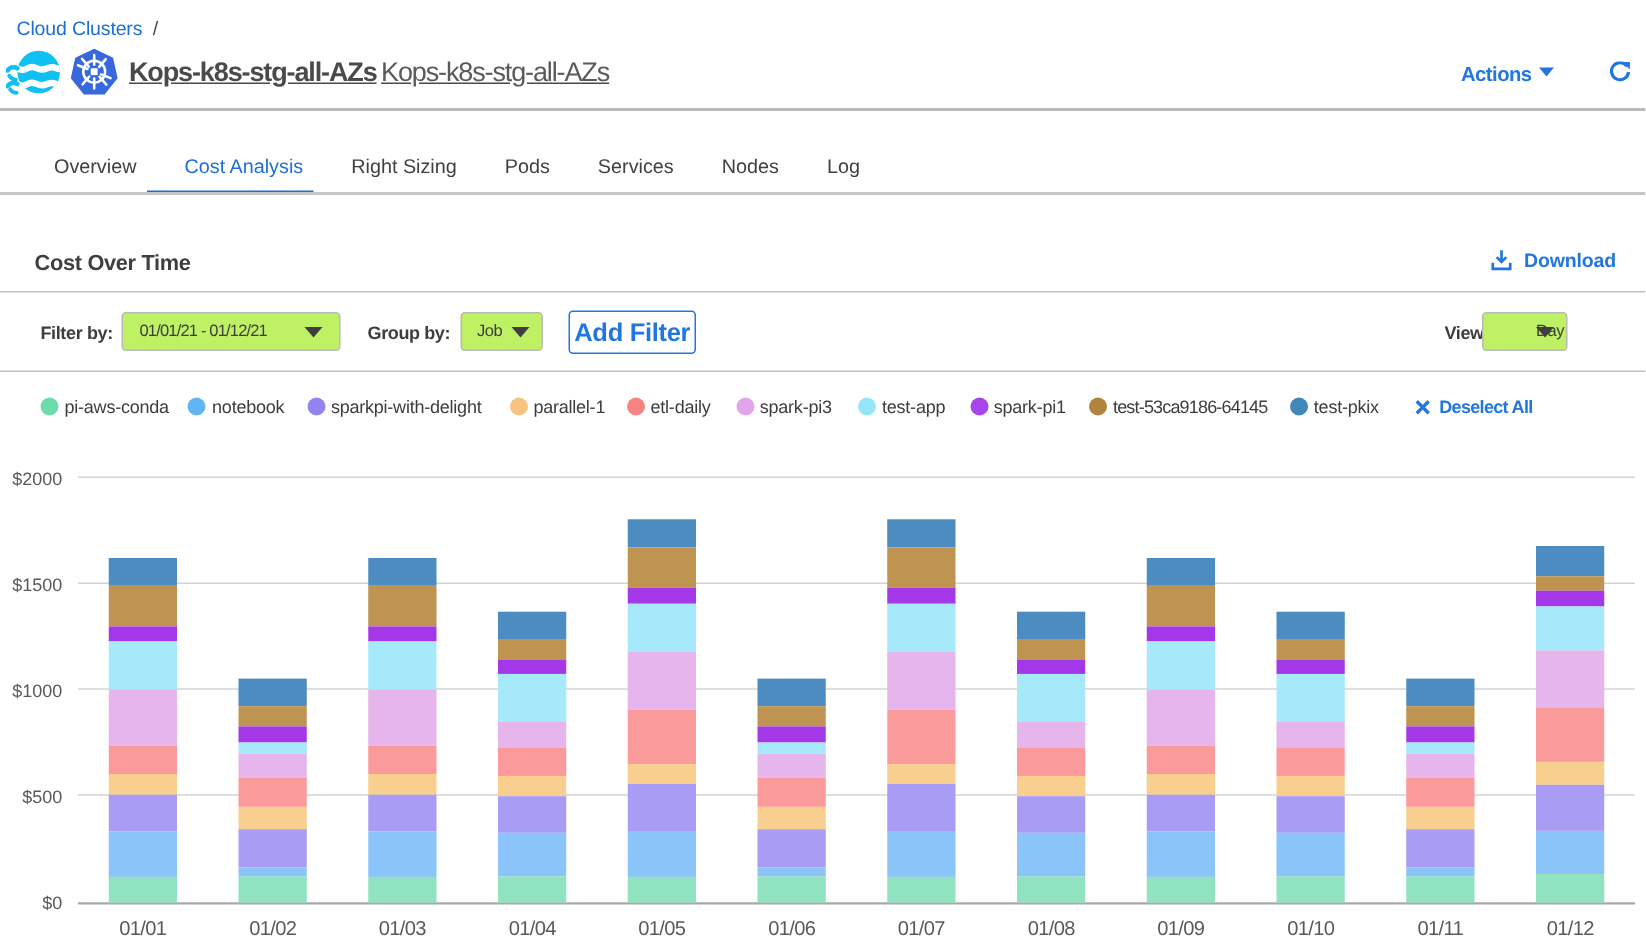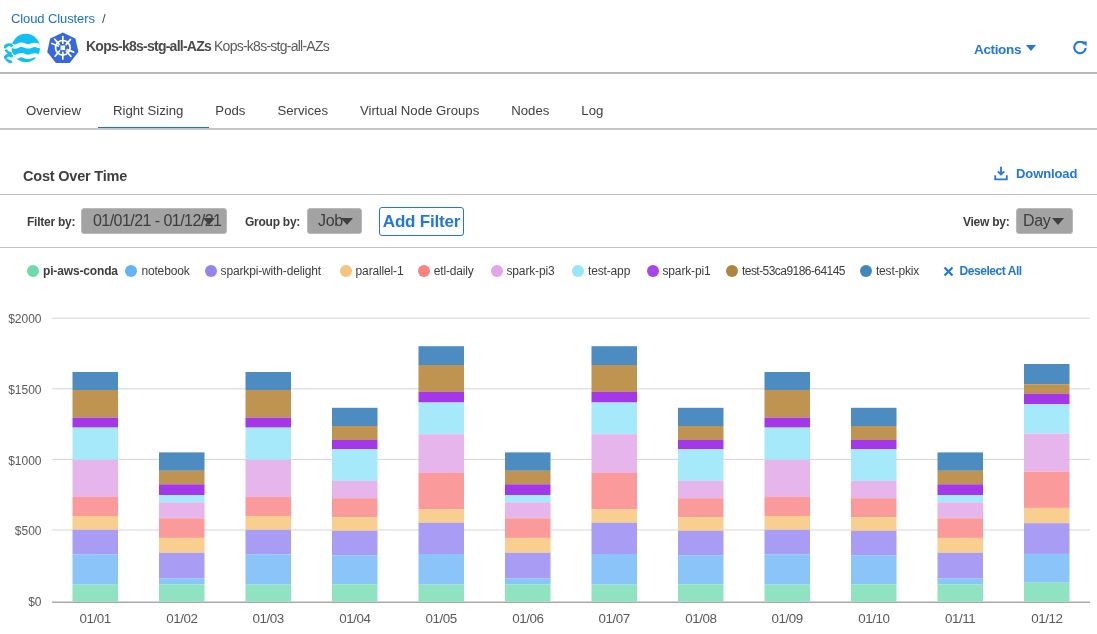"Kops-k8s-stg-all-AZs" #title { font-size: 14px -> 18px; text-decoration: none -> underline }
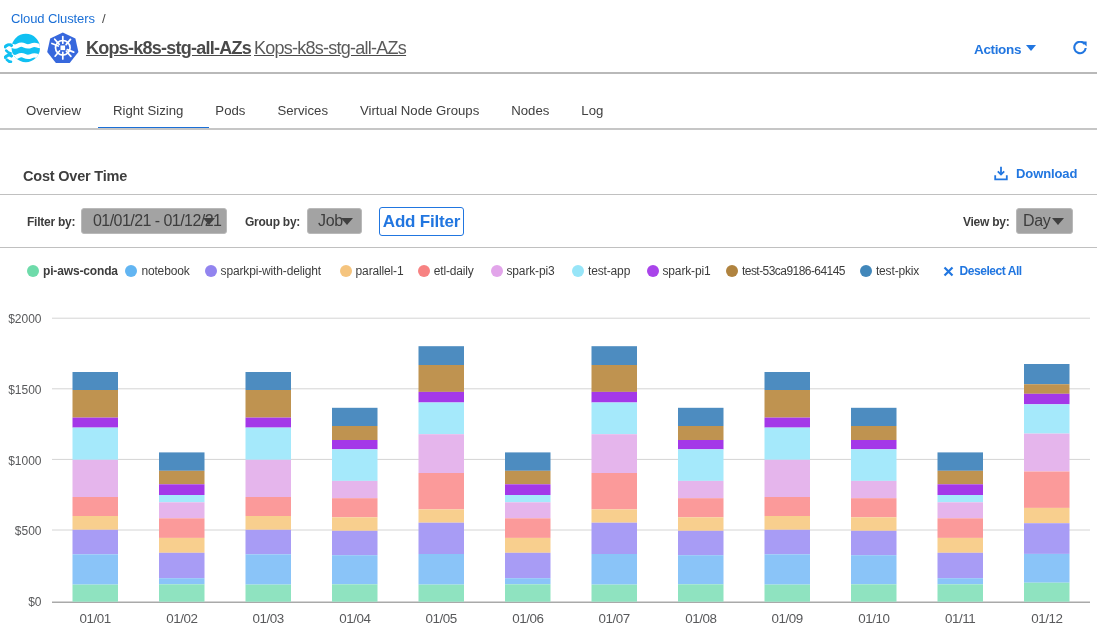"Overview" #tabs { left: 13px -> 23px }
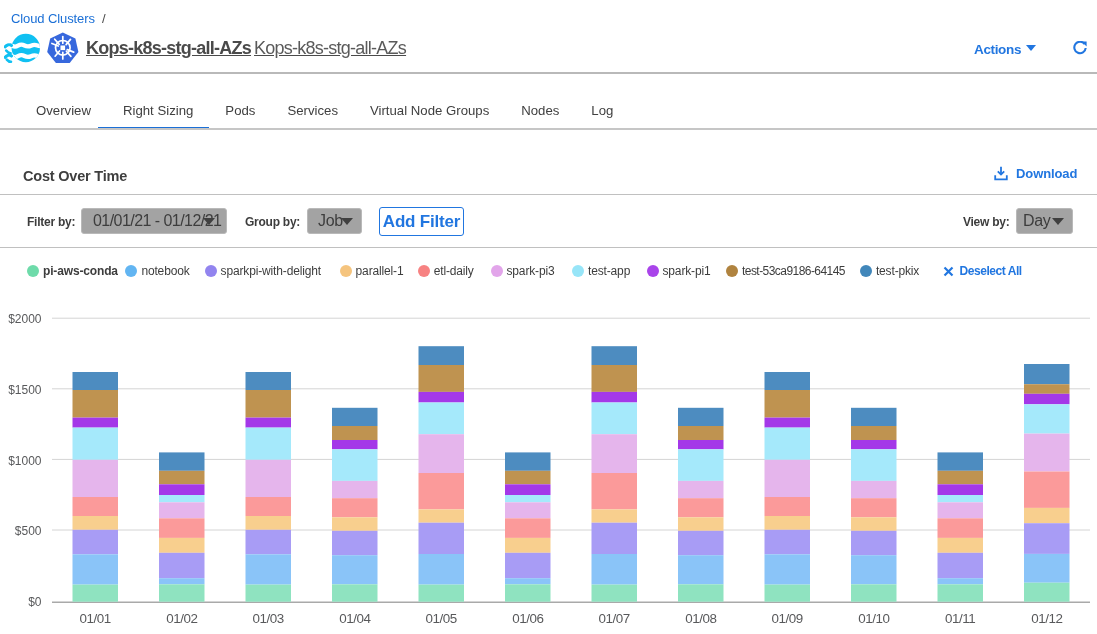"Cost Analysis" span.tab { html: none -> <span>Cost Analysis</span> }
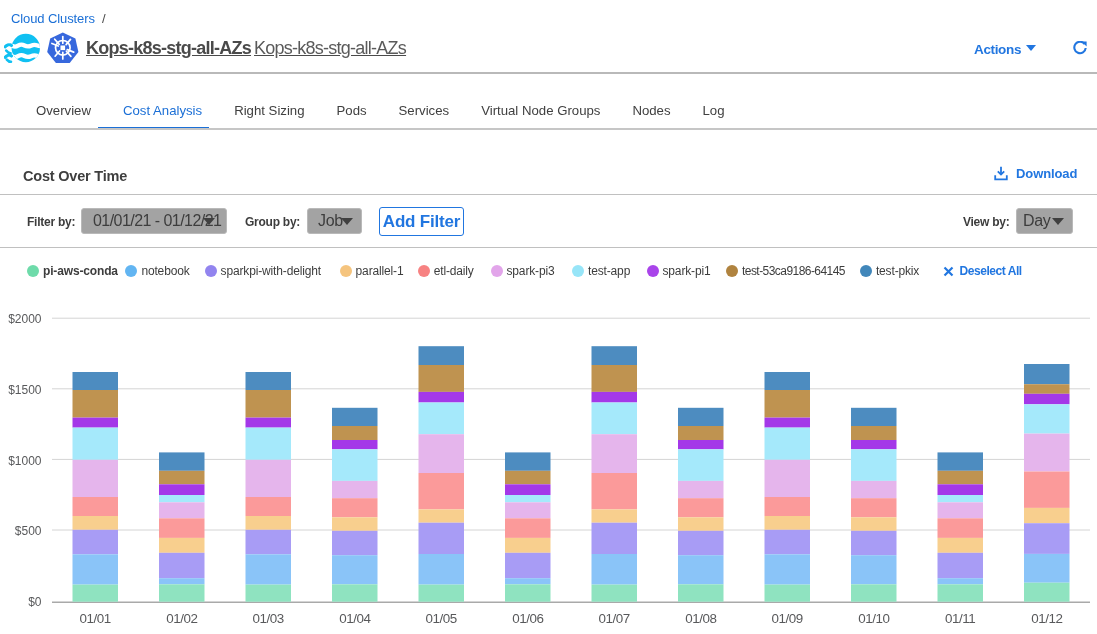"Virtual Node Groups" span.tab { html: <span>Virtual Node Groups</span> -> none }
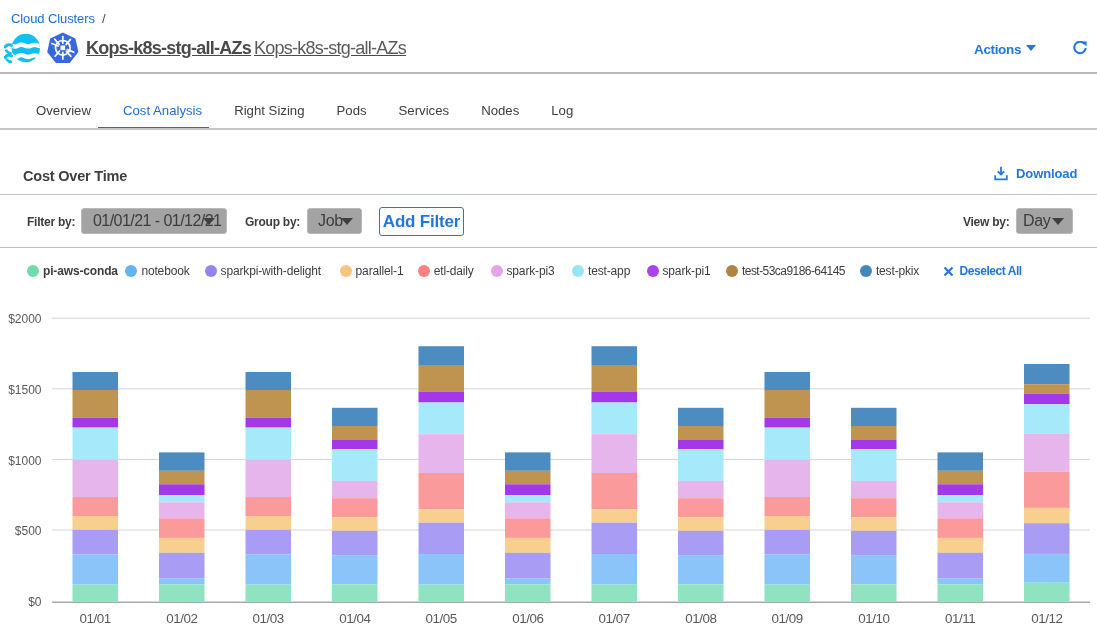"01/01/21 - 01/12/21" .selbox { background: #a3a3a3 -> #bef264; font-size: 16px -> 11px }
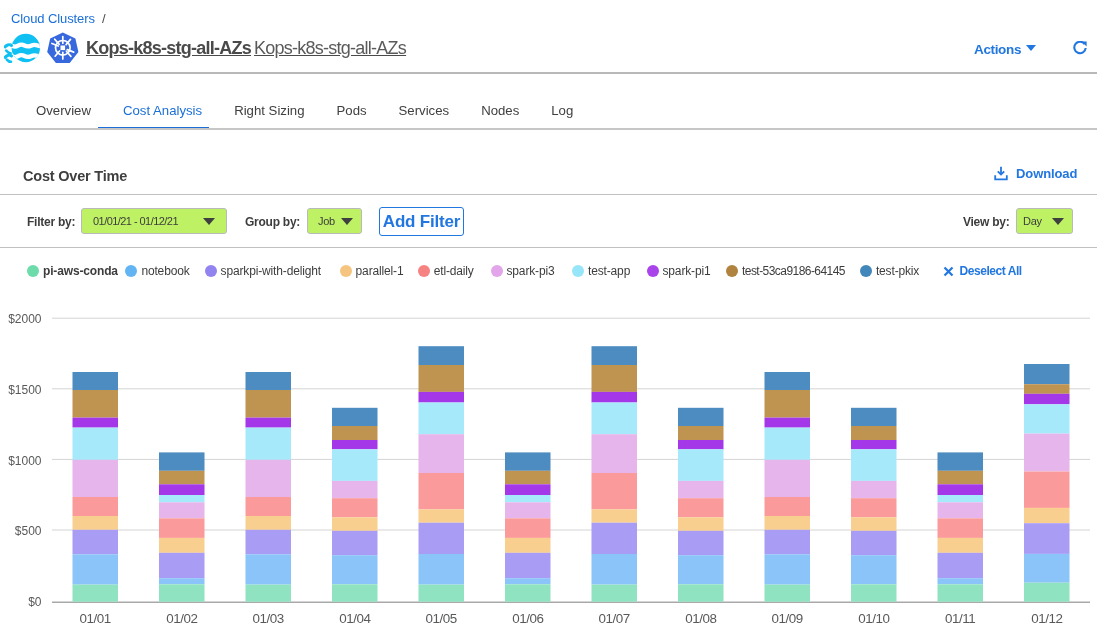"Day" div.selbox { left: 1016px -> 988px; padding-left: none -> 29px }
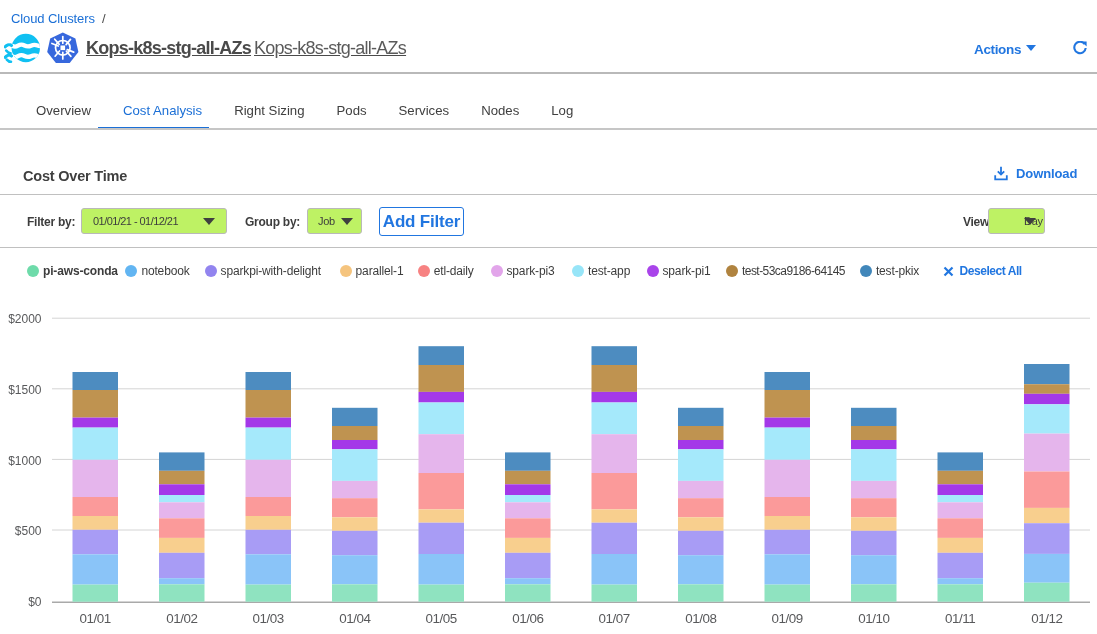"pi-aws-conda" span.li { font-weight: bold -> none }
